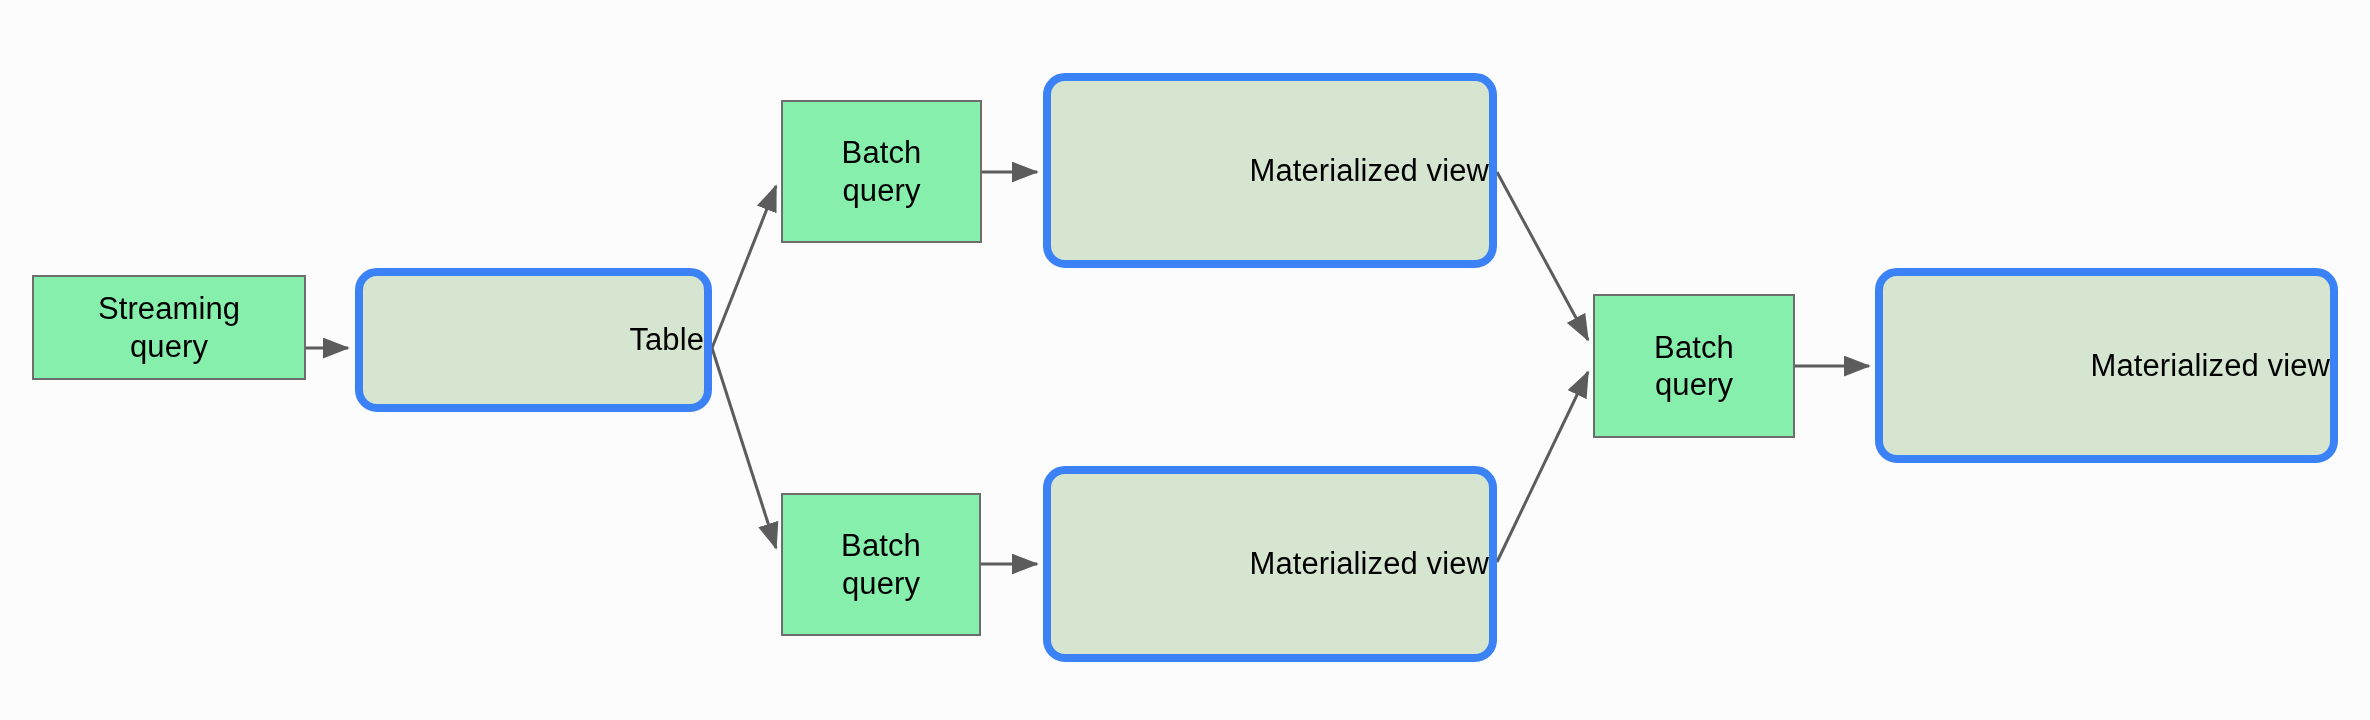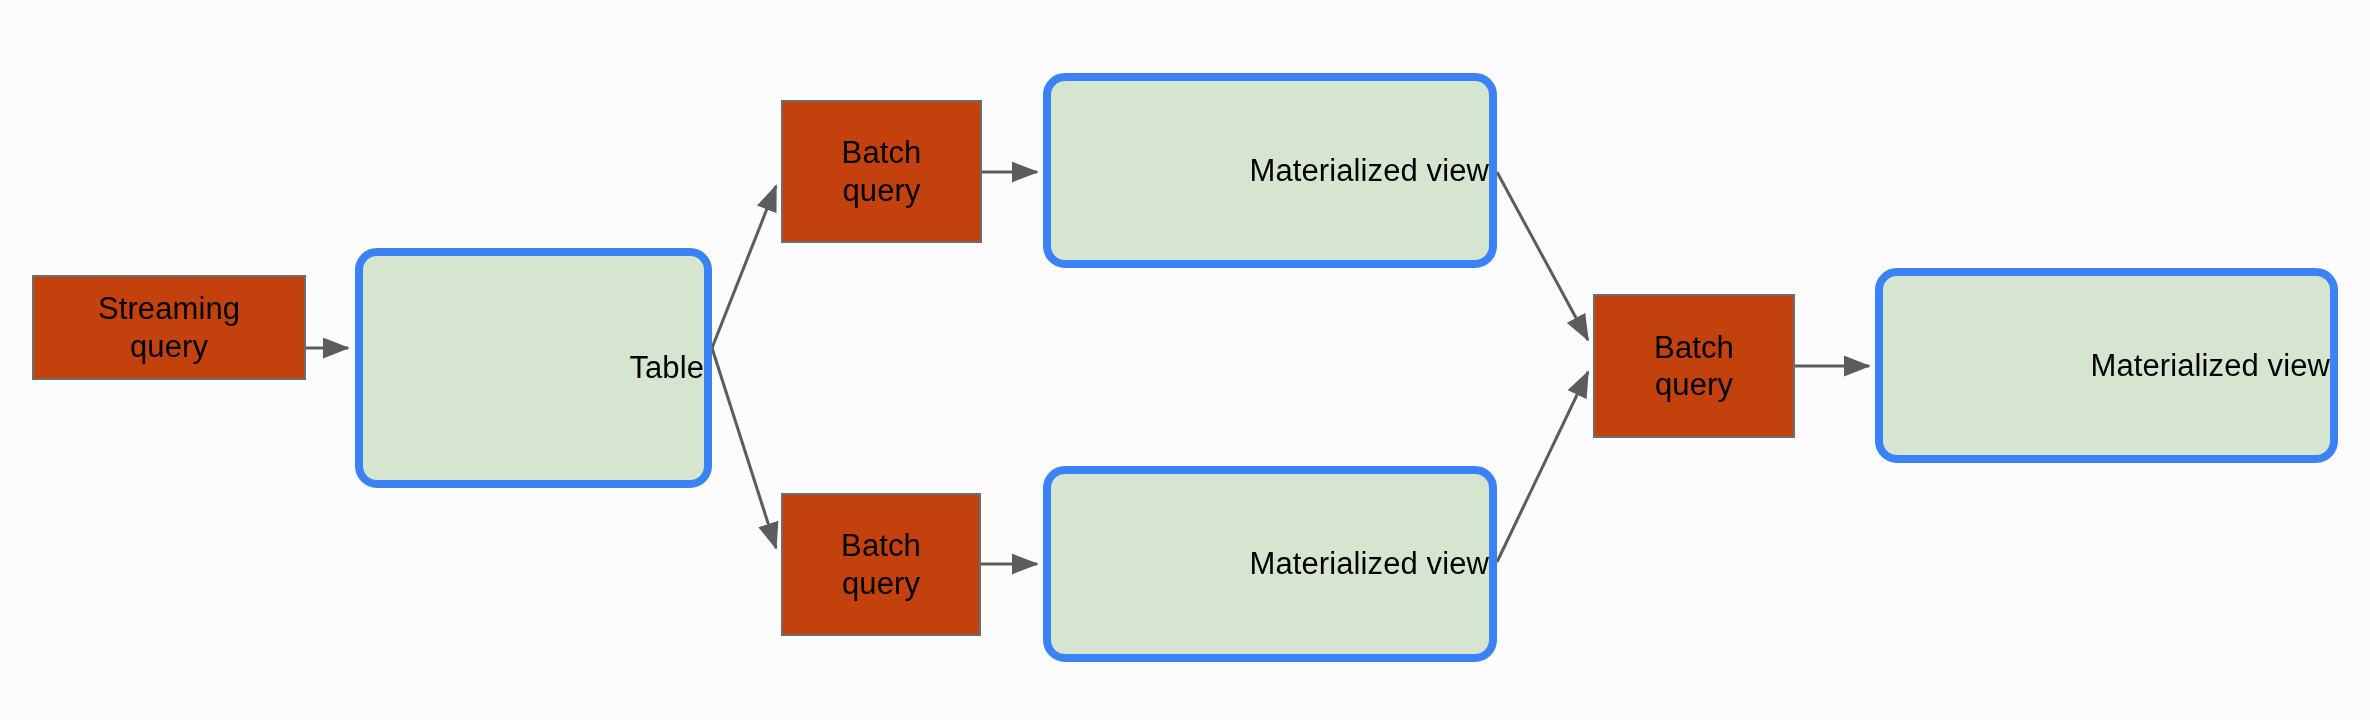"Batch" .node-process { background: #c2410c -> #86efac }
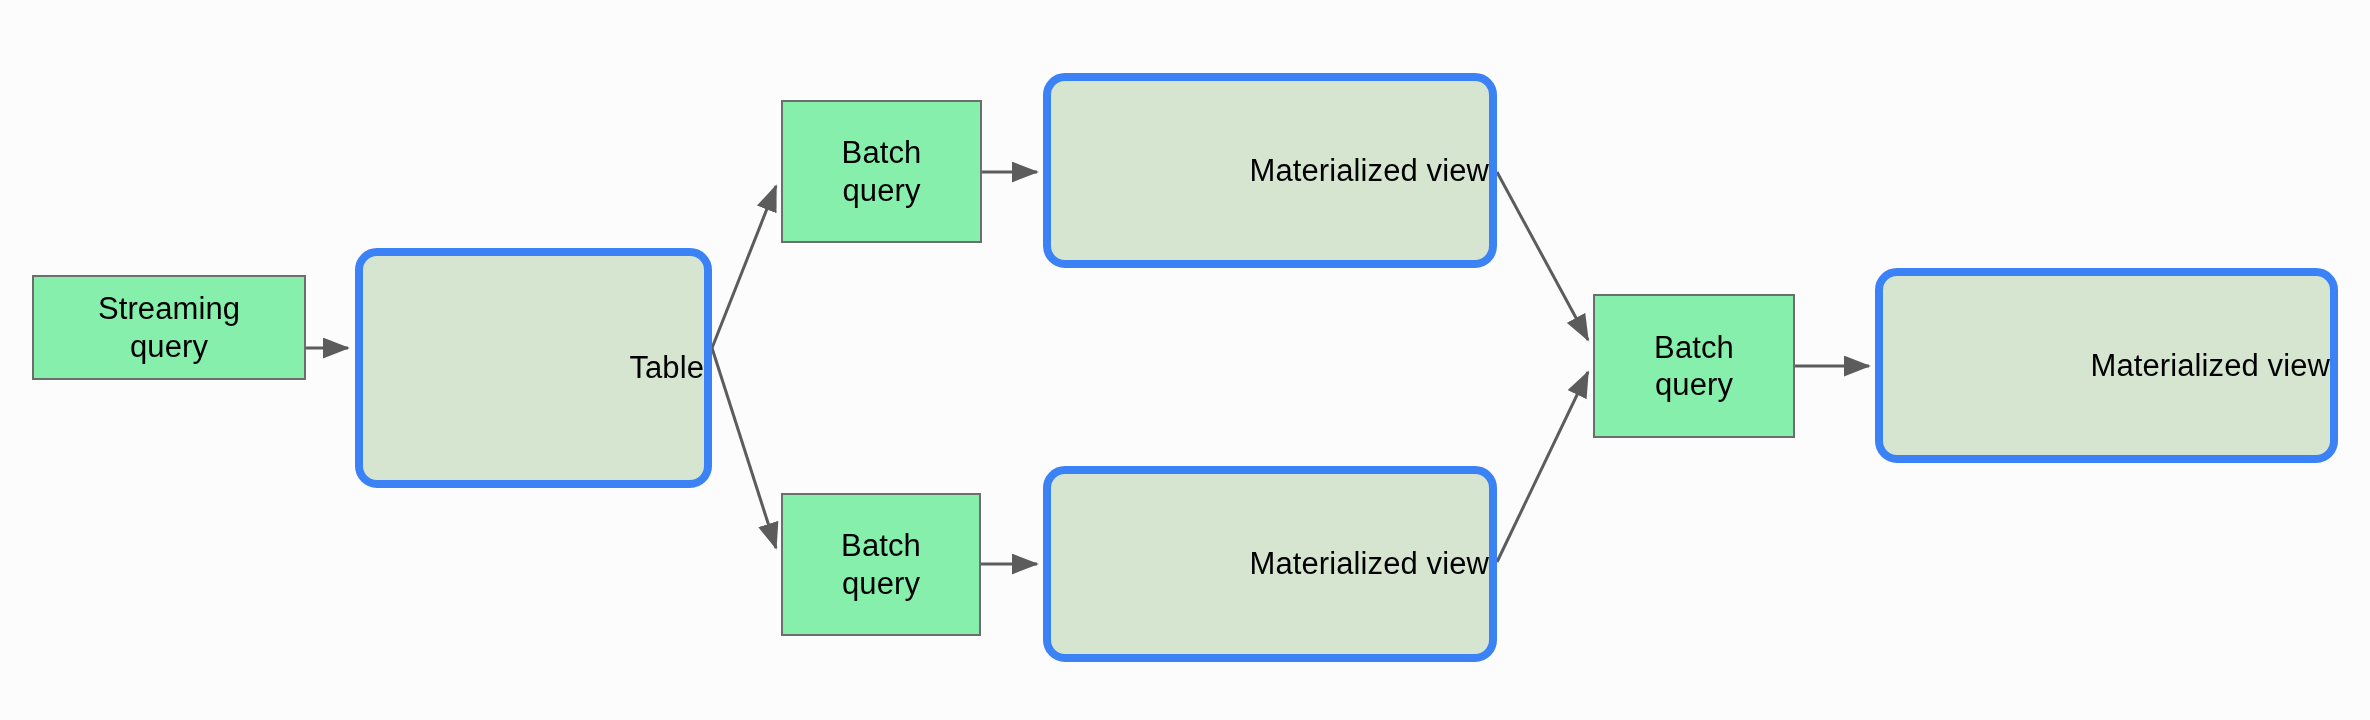"Table" div.node { height: 240px -> 144px; top: 248px -> 268px }
